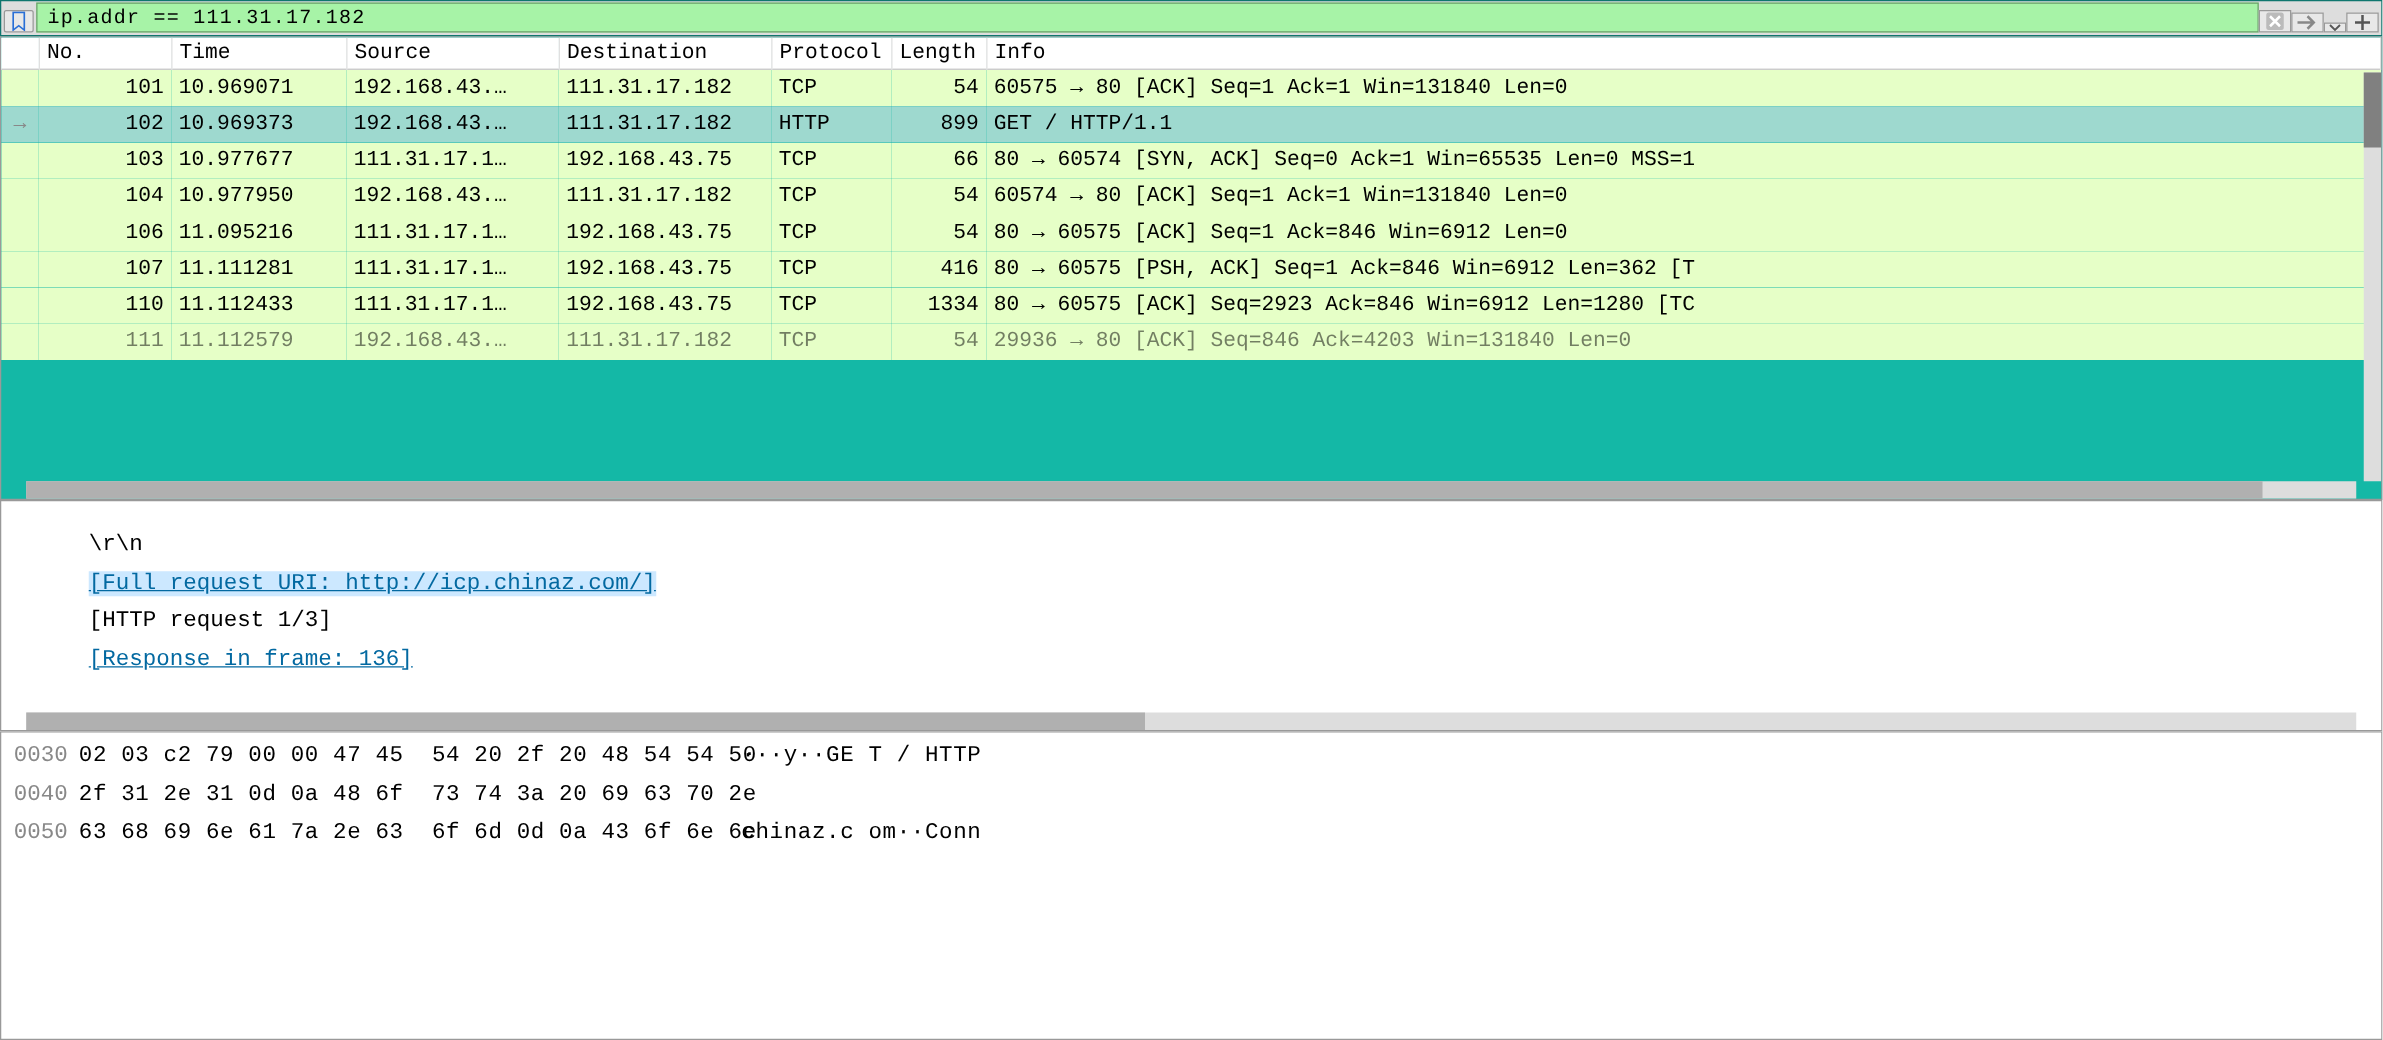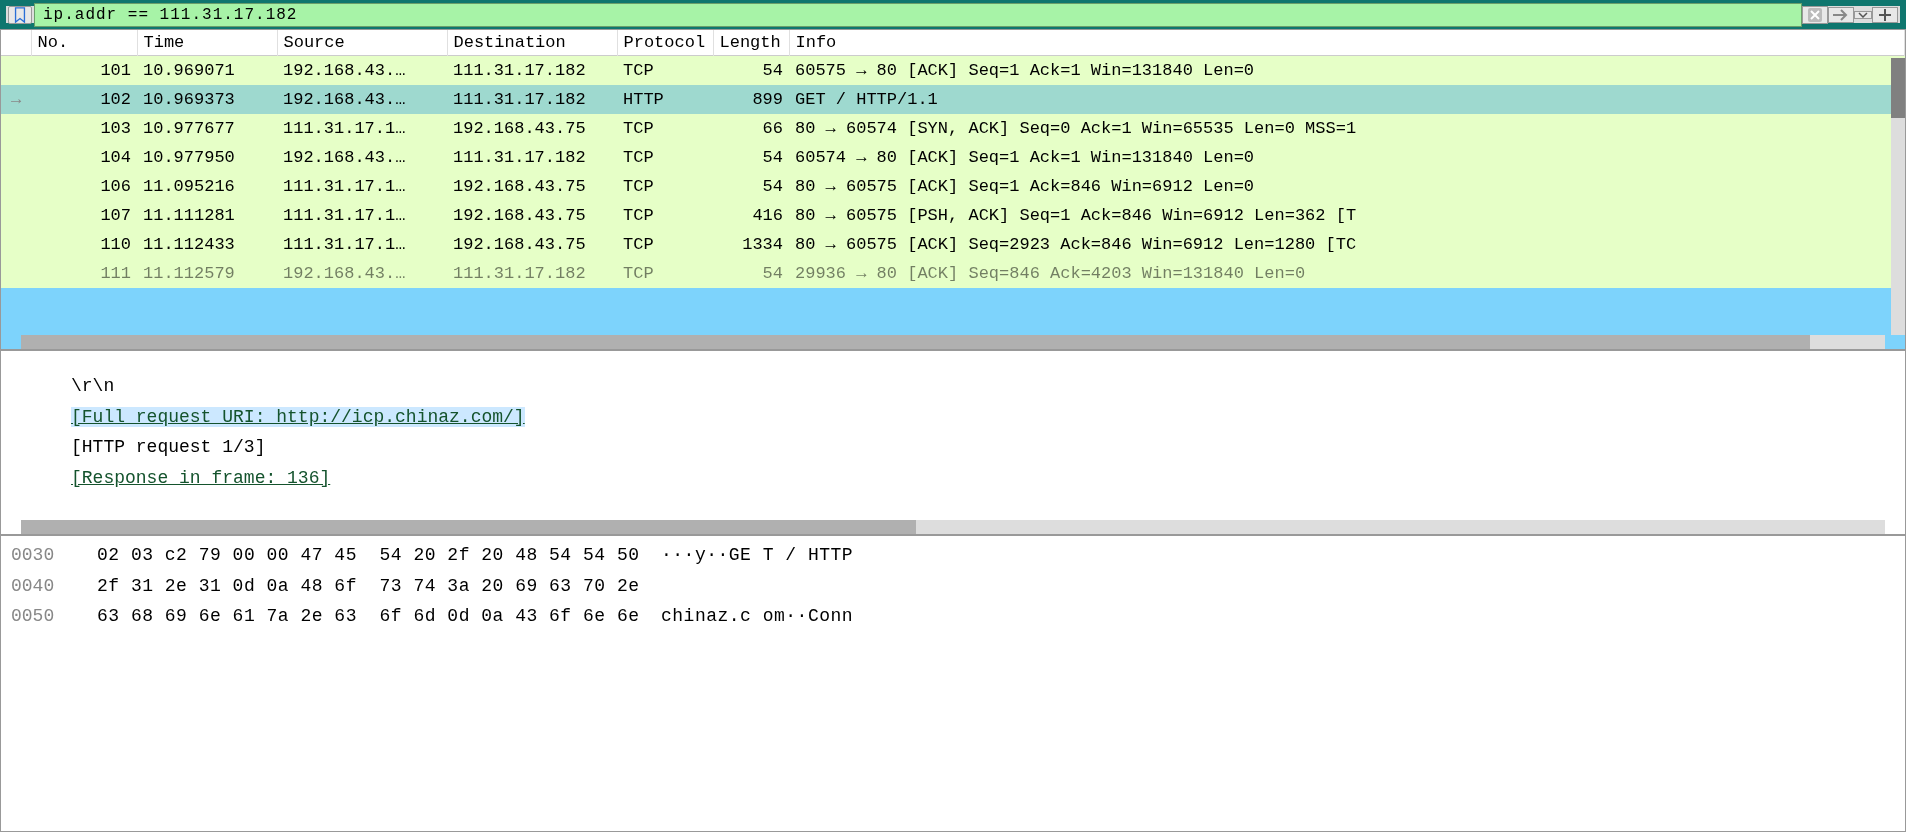"ip.addr == 111.31.17.182" .filter-bar { align-items: center -> flex-end; border: 6px solid #0f766e -> 1px solid #0f766e }
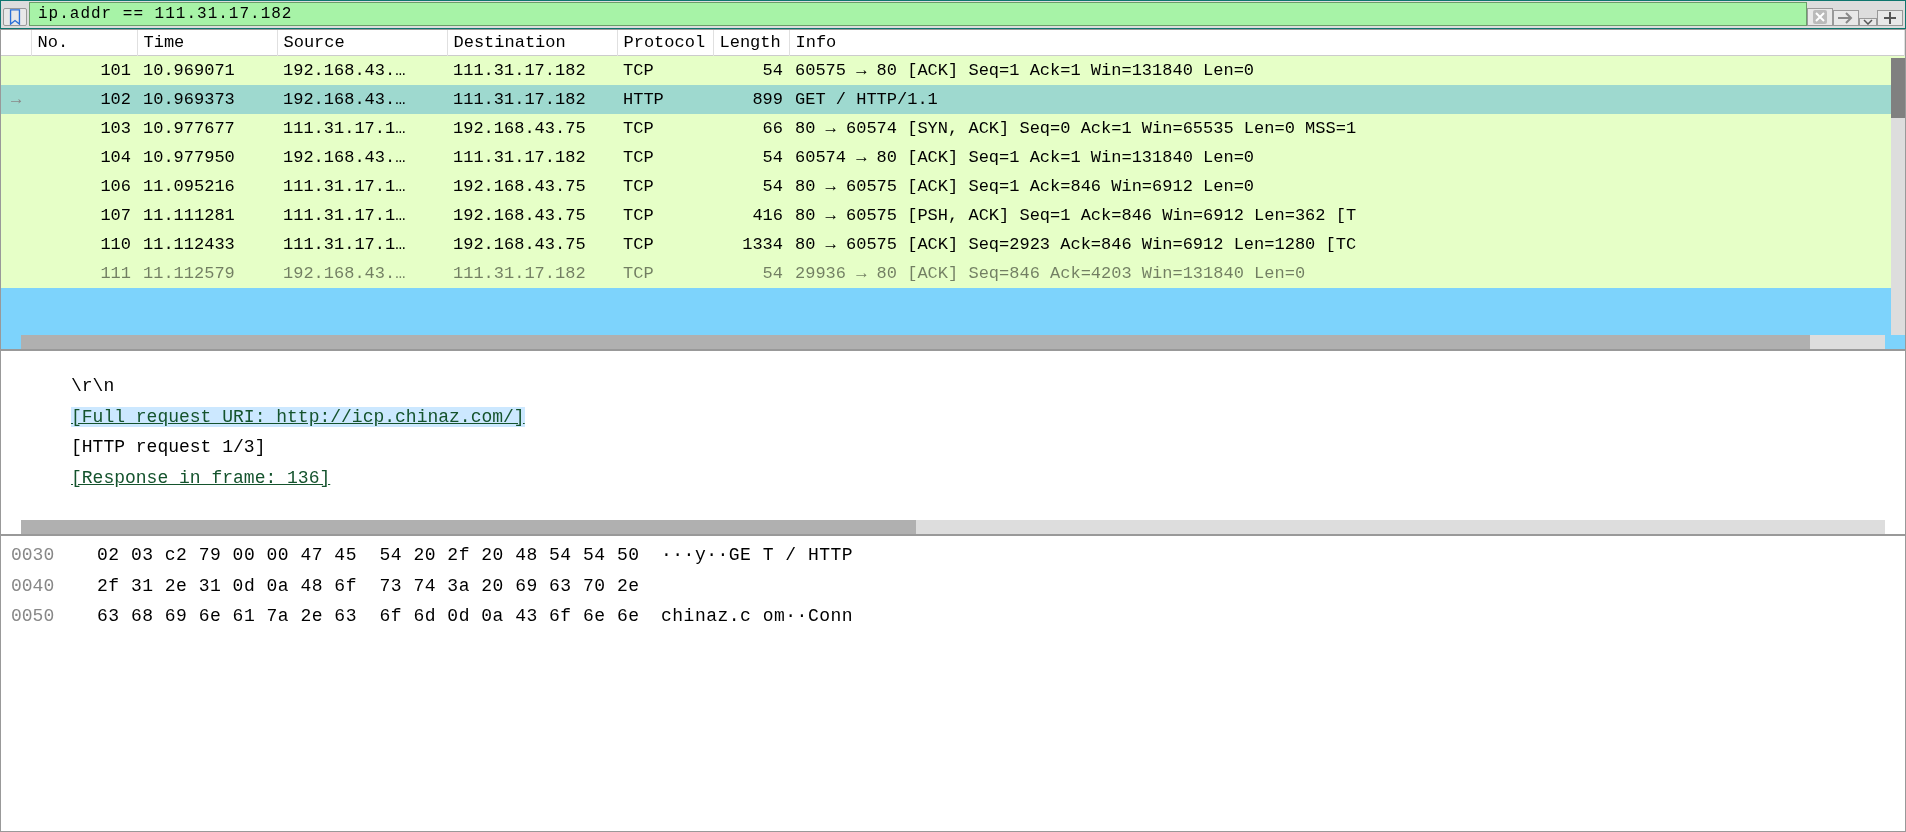"No." .packet-list-panel { background: #7dd3fc -> #14b8a6; height: 321px -> 371px }
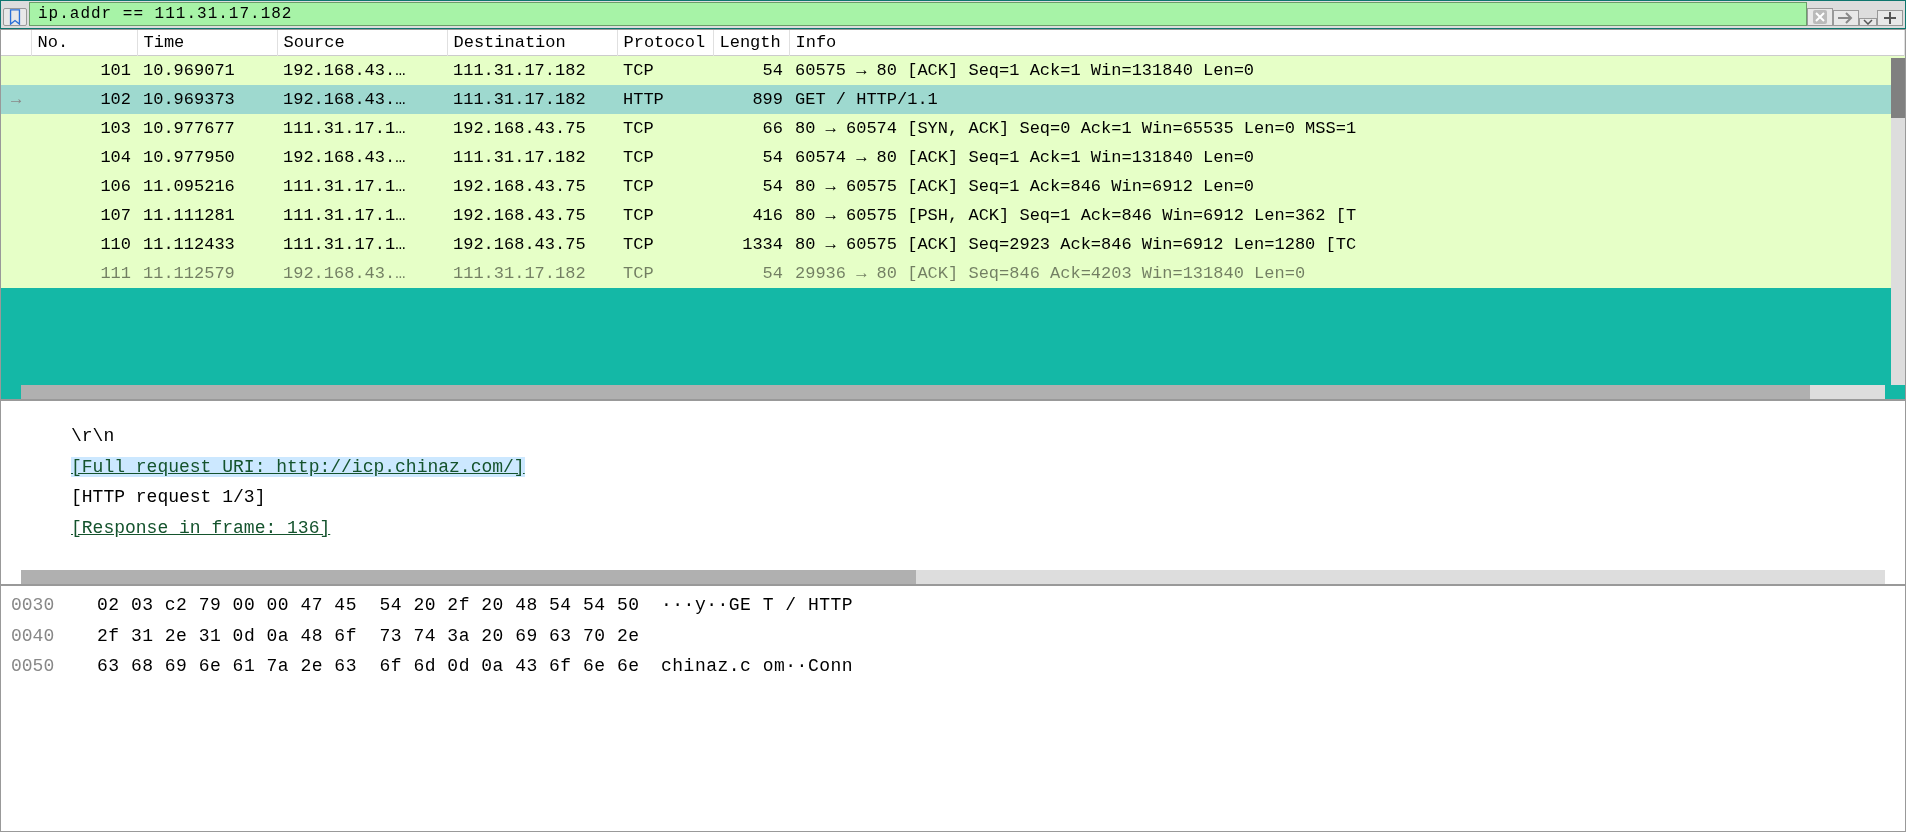"[Full request URI:" .details-body .link { color: #14532d -> #0369a1 }
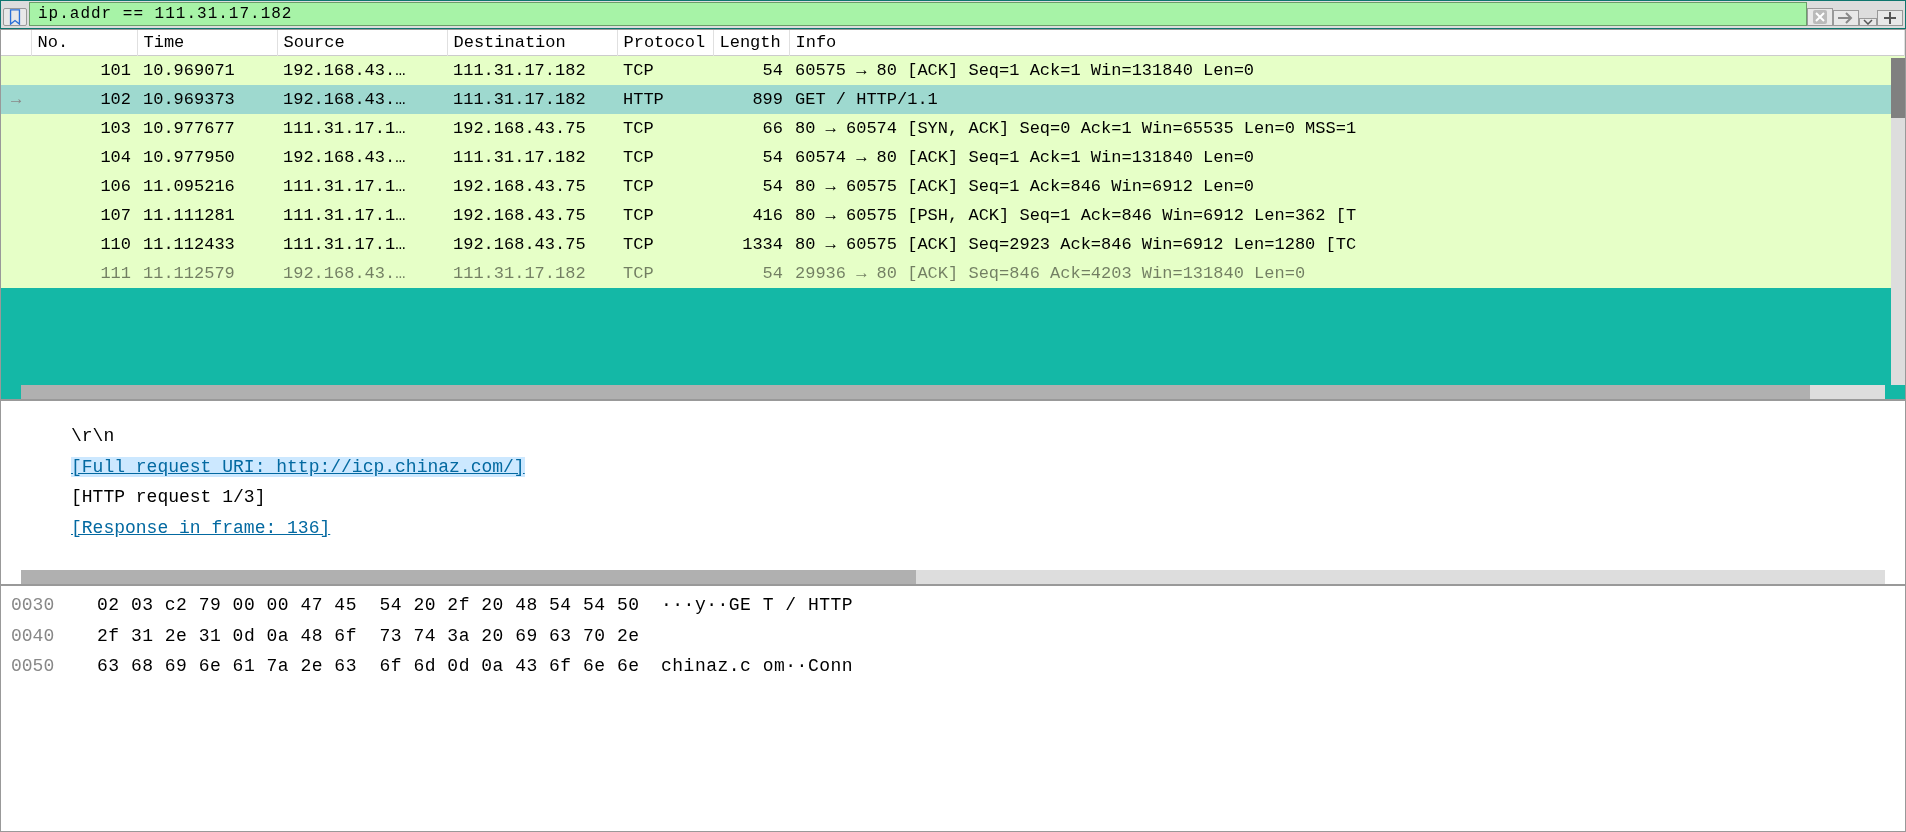"0030" .hex-row { gap: 34px -> none }
